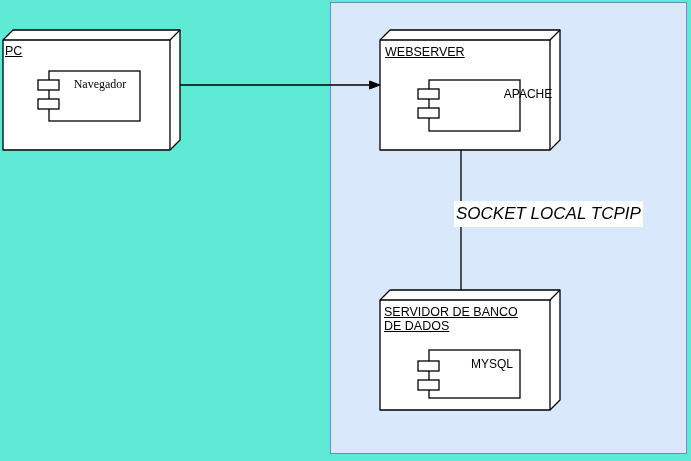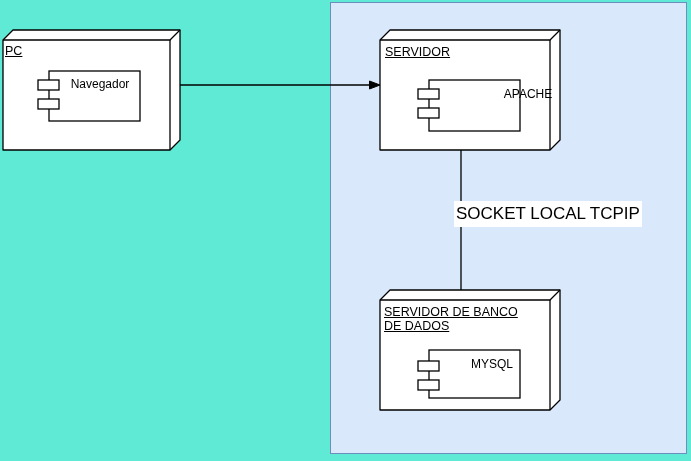"SERVIDOR" div.lbl { text: SERVIDOR -> WEBSERVER }
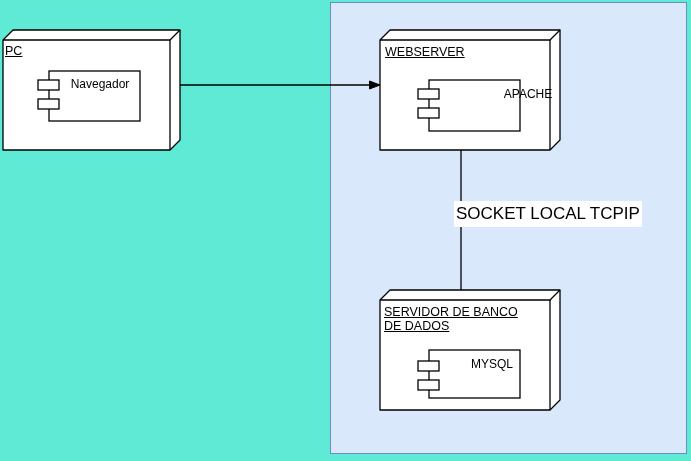"Navegador" div.lbl { font-family: none -> Liberation Serif, serif }
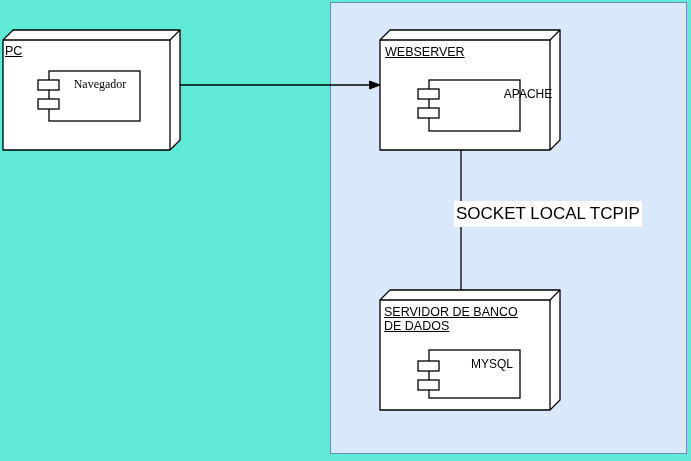"SOCKET LOCAL TCPIP" #socket-label { font-style: none -> italic }
